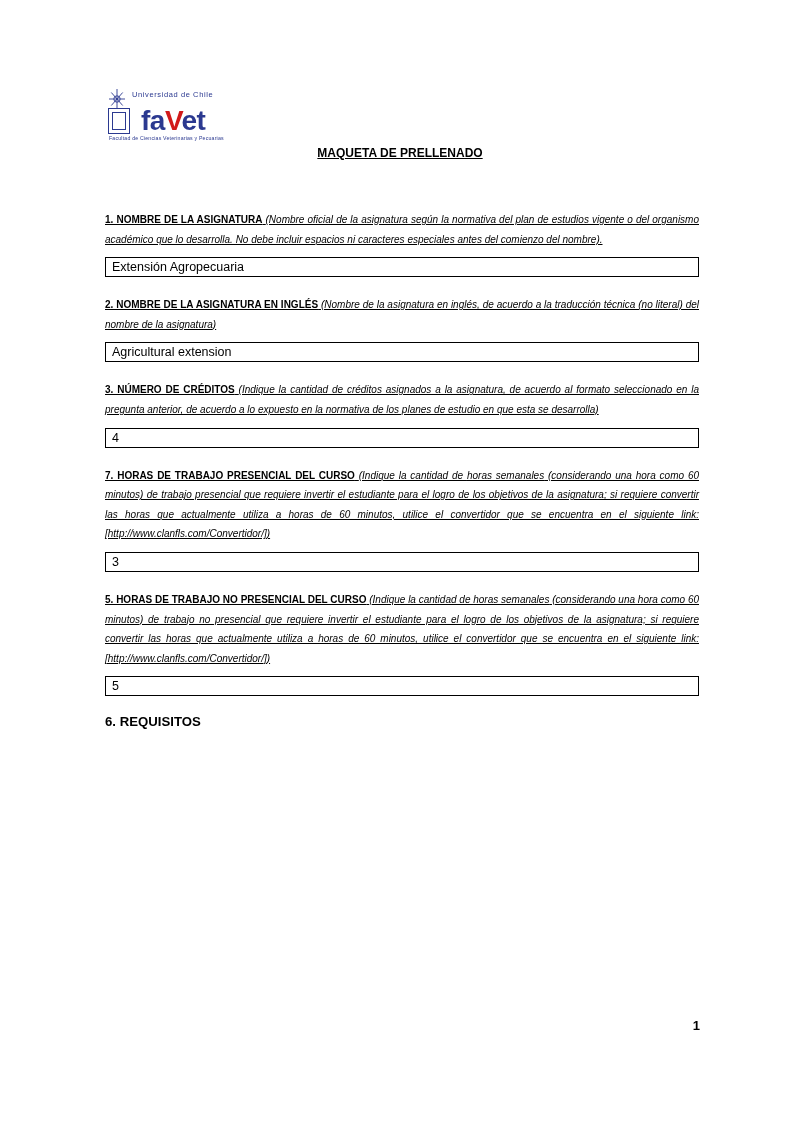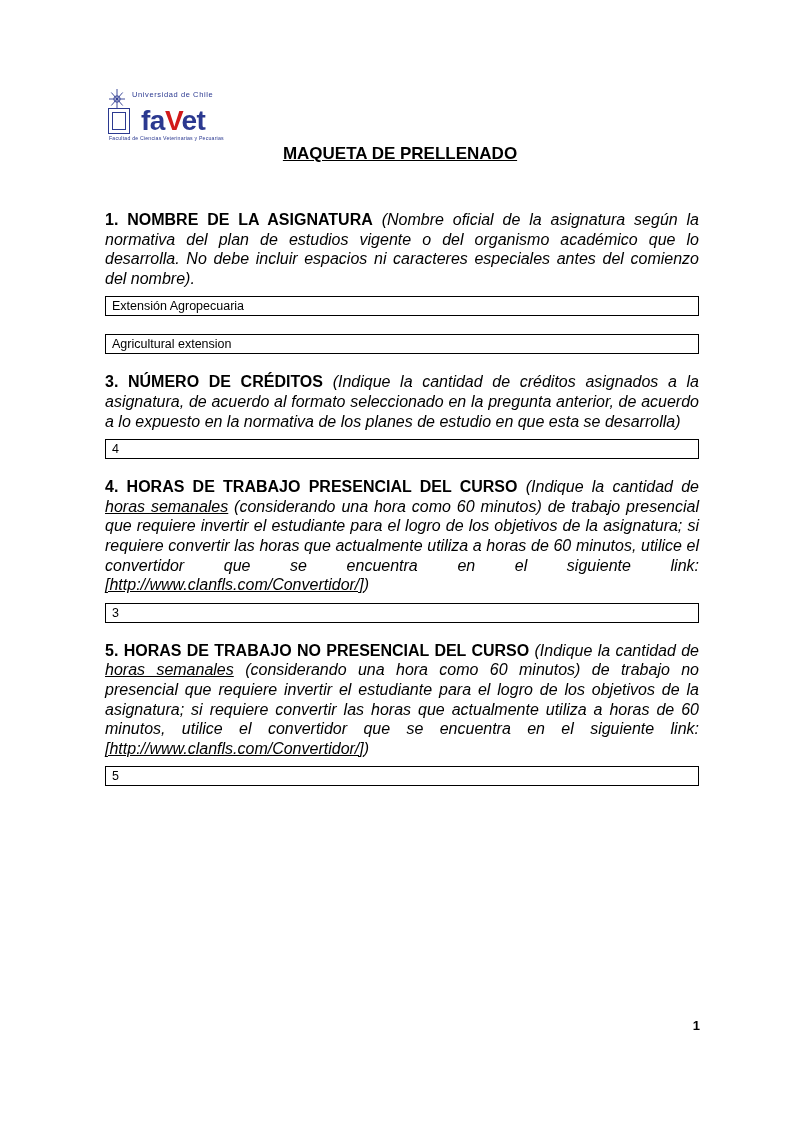"MAQUETA DE PRELLENADO" .doc-title { font-size: 17px -> 12px }
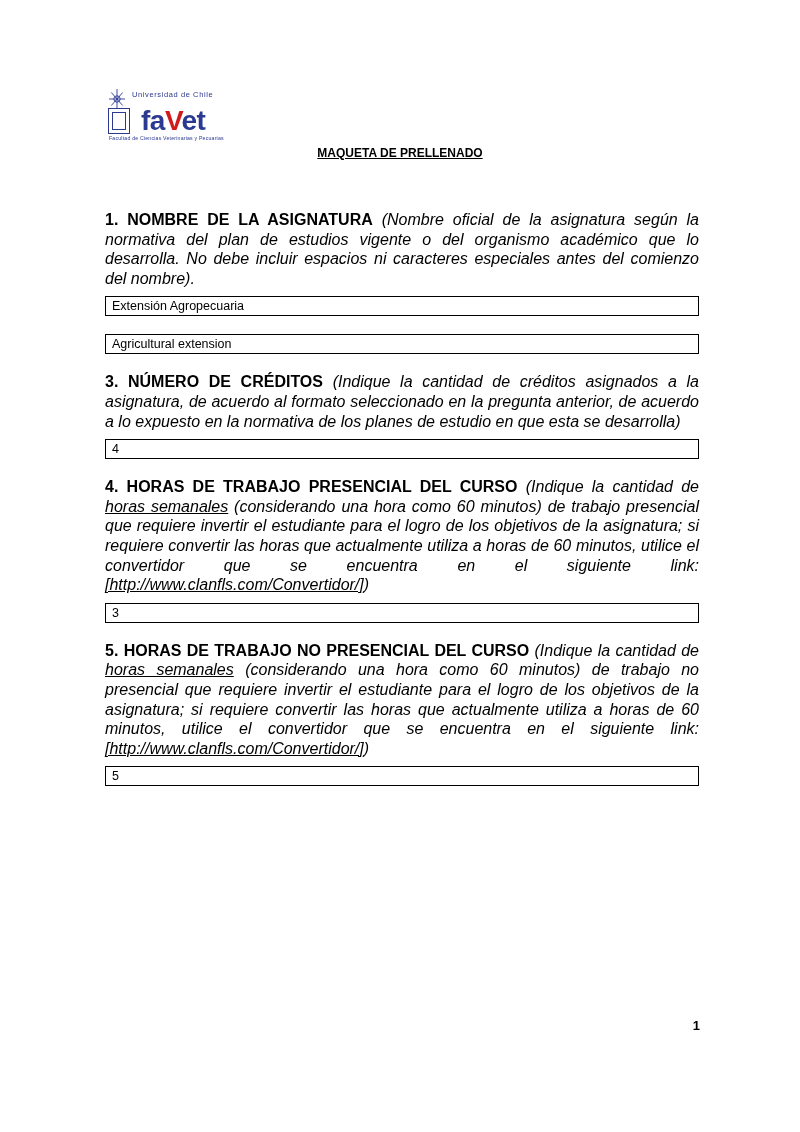"1. NOMBRE DE LA ASIGNATURA" .para { font-size: 16px -> 10px; text-decoration: none -> underline }
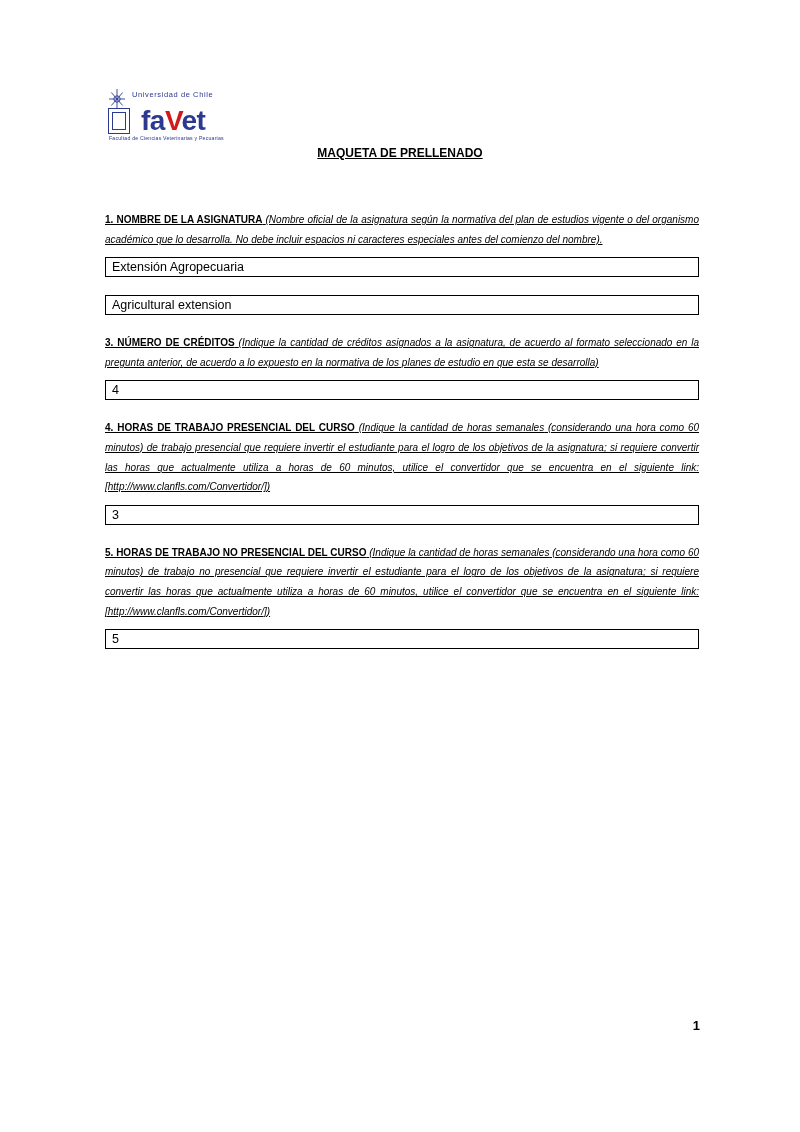"2. NOMBRE DE LA ASIGNATURA" p.para { html: none -> <p> <span>2. NOMBRE DE LA ASIGNATURA EN INGLÉS</span> <span>(Nombre de la asignatura en inglés, de acuerdo a la traducción técnica (no literal) del nombre de la asignatura)</span> </p> }
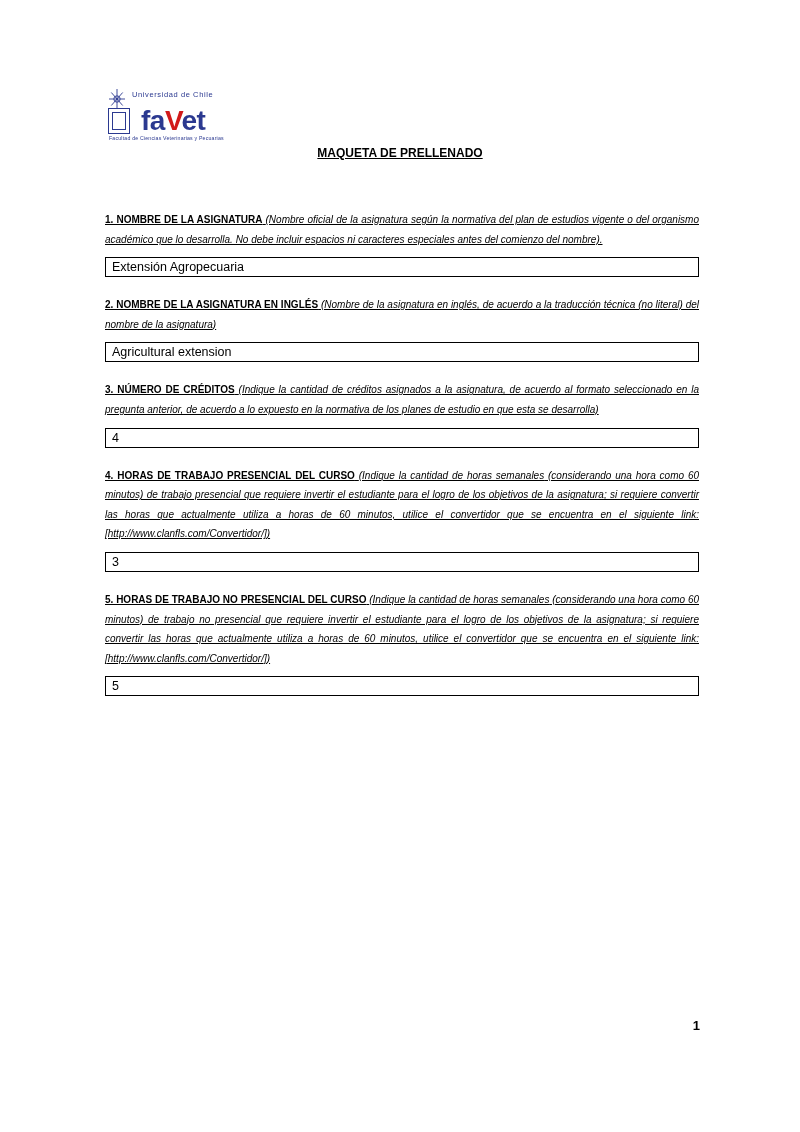"4. HORAS DE TRABAJO PRESENCIAL" span.lead { text: 4 -> 7 }
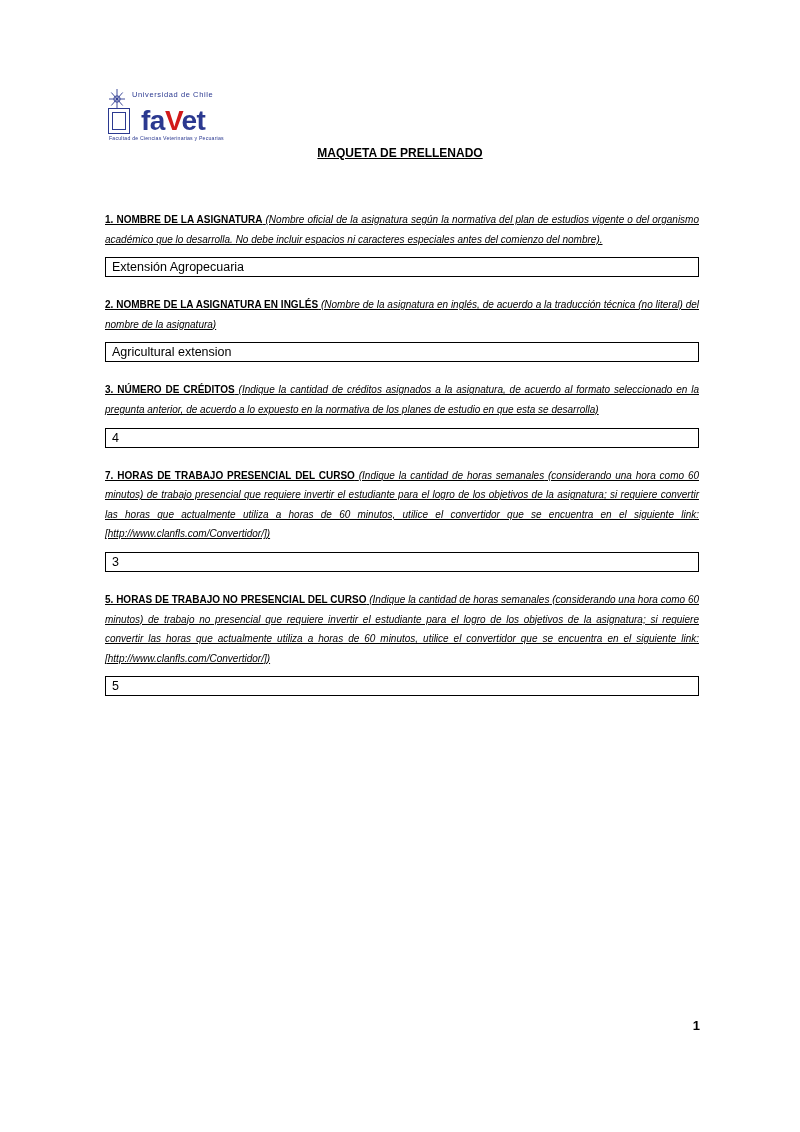"6. REQUISITOS" p.head-only { html: none -> <p>6. REQUISITOS</p> }
